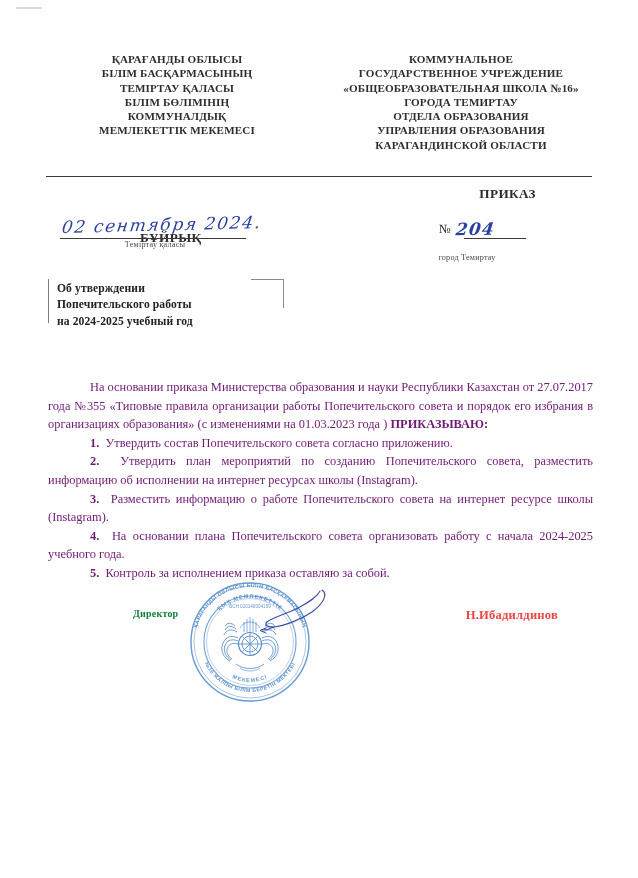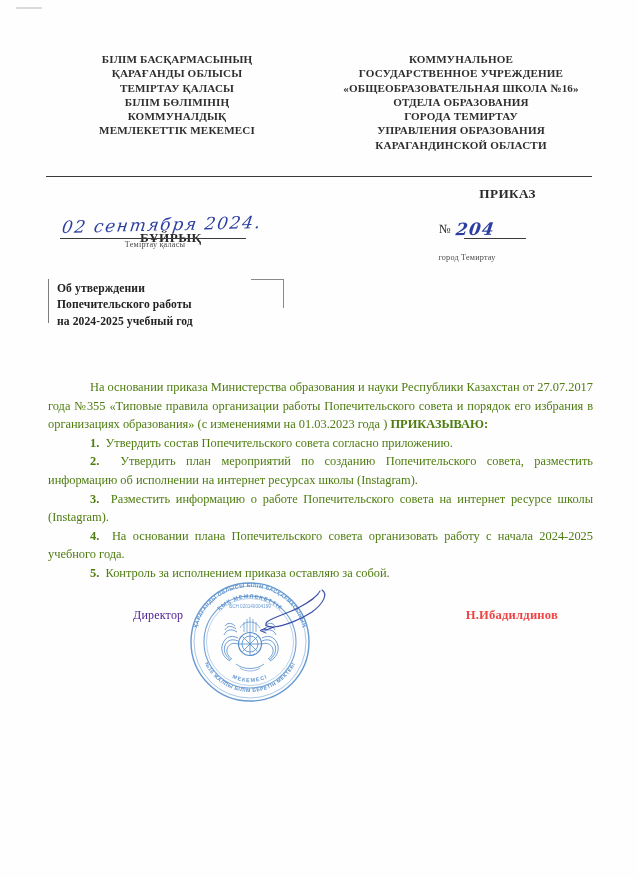"БІЛІМ БАСҚАРМАСЫНЫҢ" div.line { order: before "ҚАРАҒАНДЫ ОБЛЫСЫ" -> after "ҚАРАҒАНДЫ ОБЛЫСЫ" }
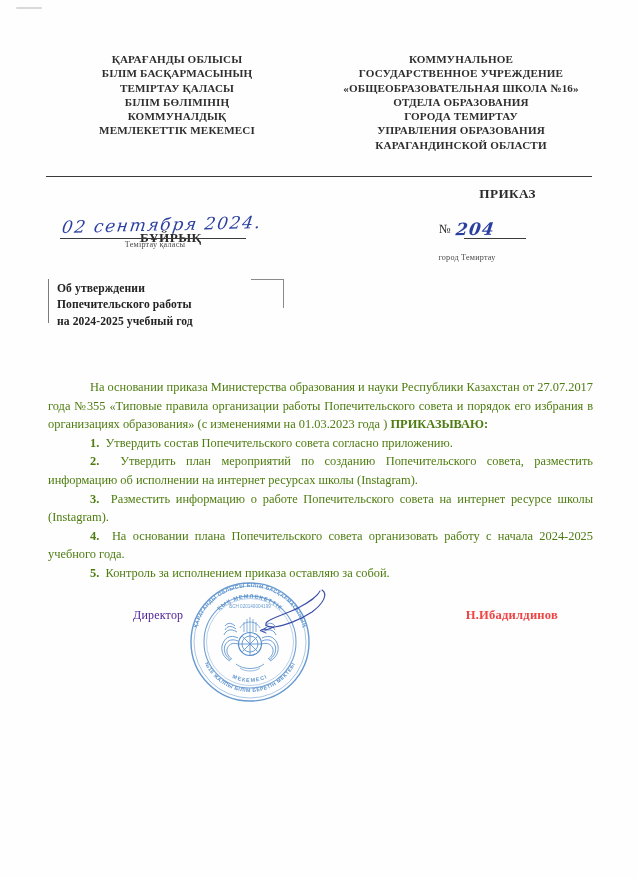"ОТДЕЛА ОБРАЗОВАНИЯ" div.line { order: before "ГОРОДА ТЕМИРТАУ" -> after "ГОРОДА ТЕМИРТАУ" }
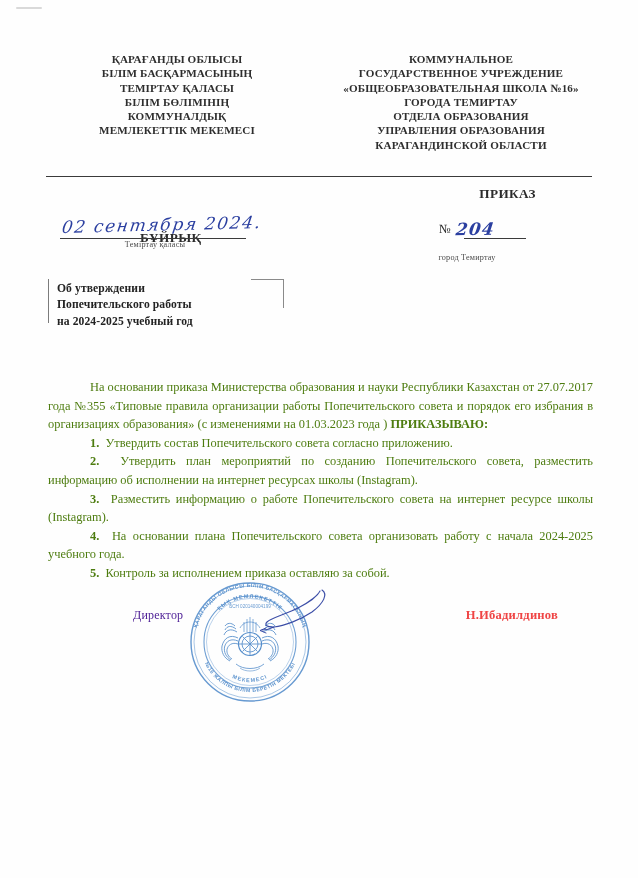"На основании приказа Министерства" .body-text { color: #4d7c0f -> #701a75 }
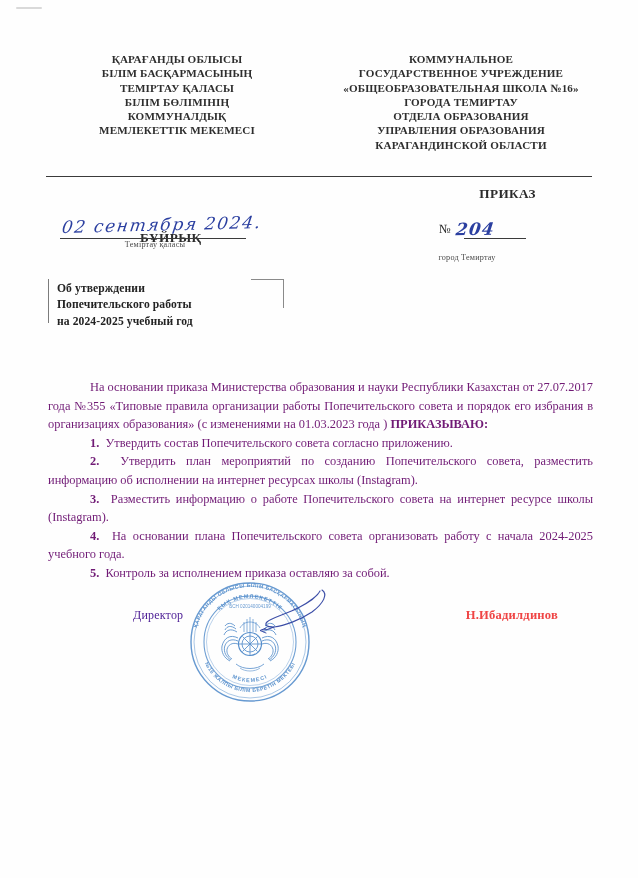"Директор" .sig-role { color: #4c1d95 -> #15803d; font-size: 12px -> 10px; font-weight: normal -> bold }
